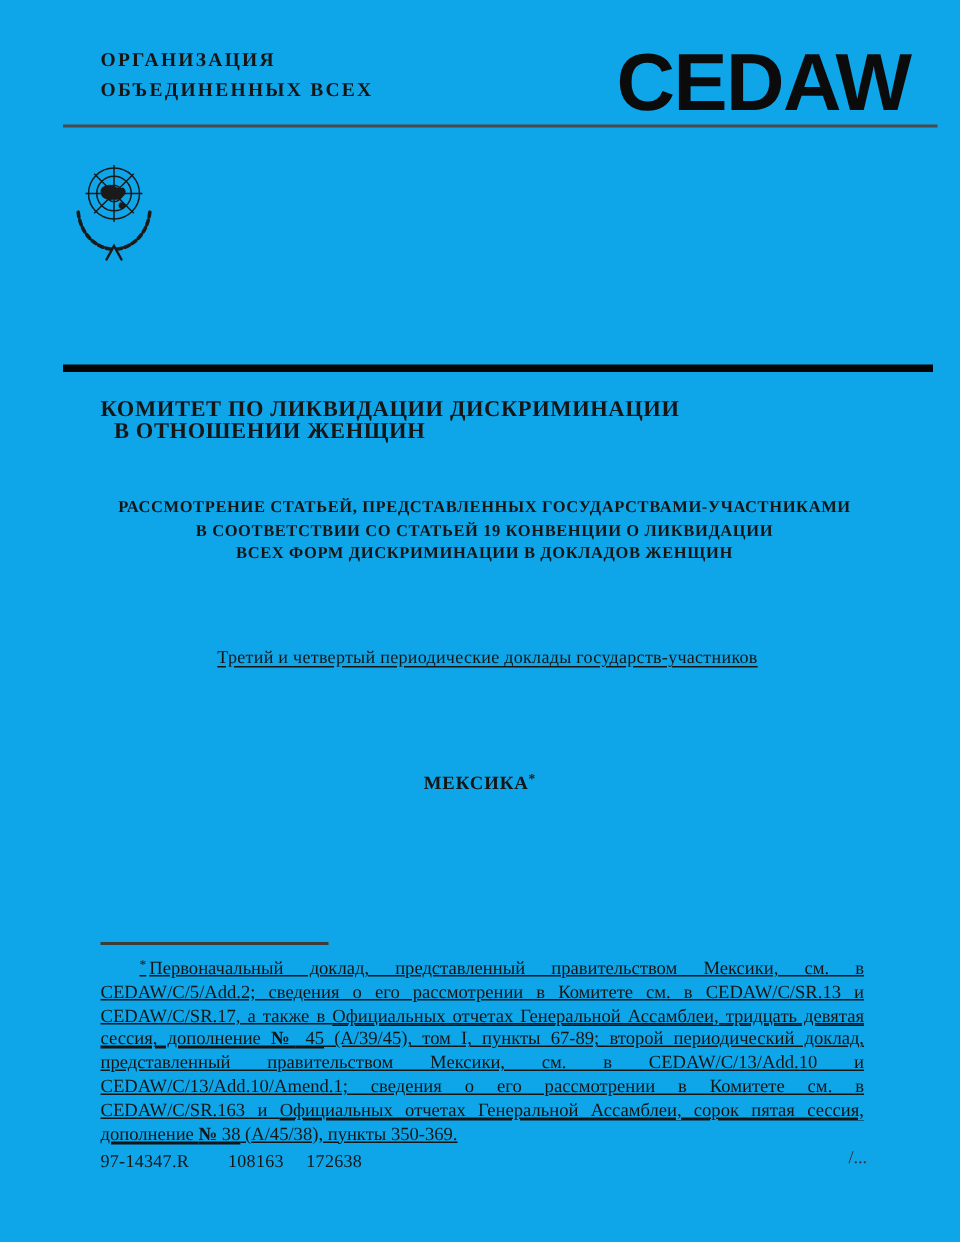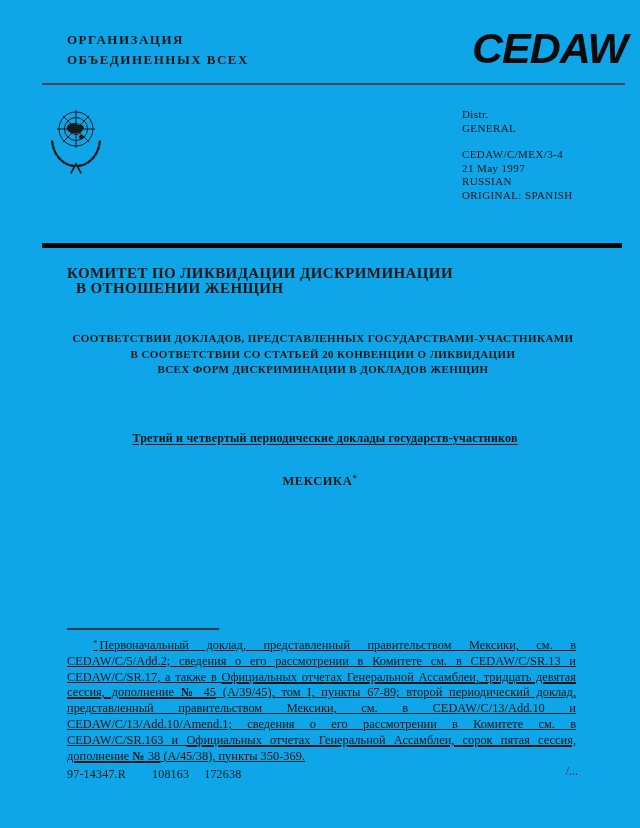"CEDAW" .cedaw-logo { font-size: 43px -> 54px; font-style: italic -> none; right: 13px -> 33px }
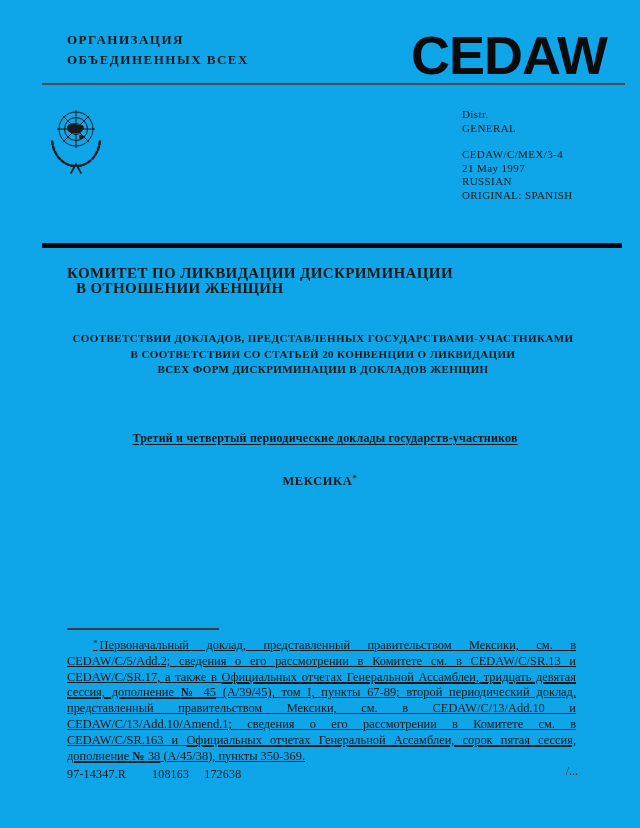"Distr." div.distr-block { html: <div> <div>Distr.</div> <div>GENERAL</div> <div></div> <div>CEDAW/C/MEX/3-4</div> <div>21 May 1997</div> <div>RUSSIAN</div> <div>ORIGINAL: SPANISH</div> </div> -> none }
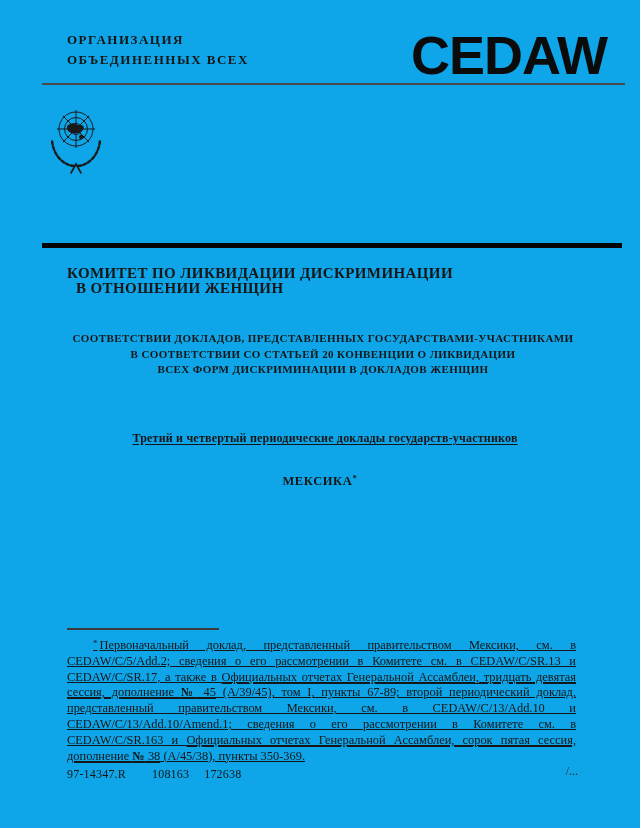"СООТВЕТСТВИИ ДОКЛАДОВ, ПРЕДСТАВЛЕННЫХ" div { text: СООТВЕТСТВИИ ДОКЛАДОВ -> РАССМОТРЕНИЕ СТАТЬЕЙ }
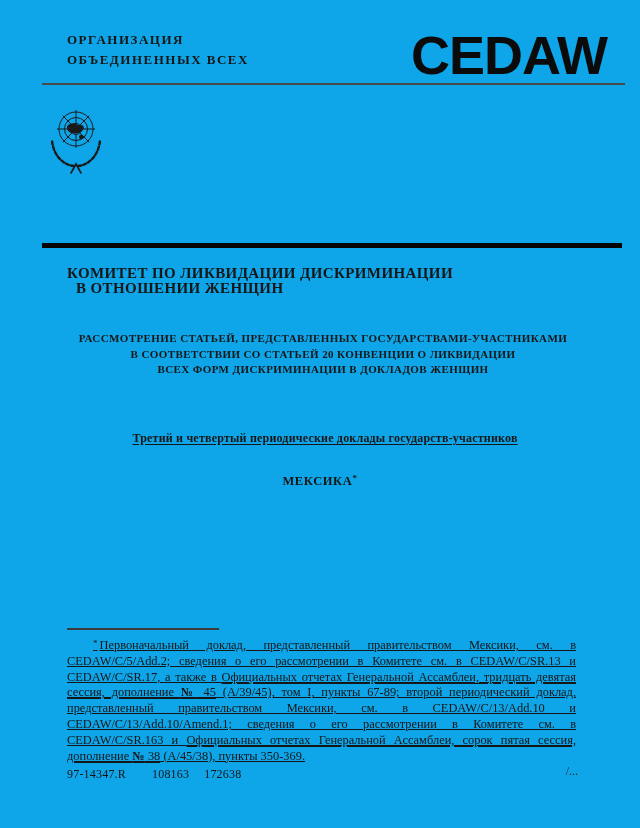"В СООТВЕТСТВИИ СО СТАТЬЕЙ 20" div { text: 20 -> 19 }
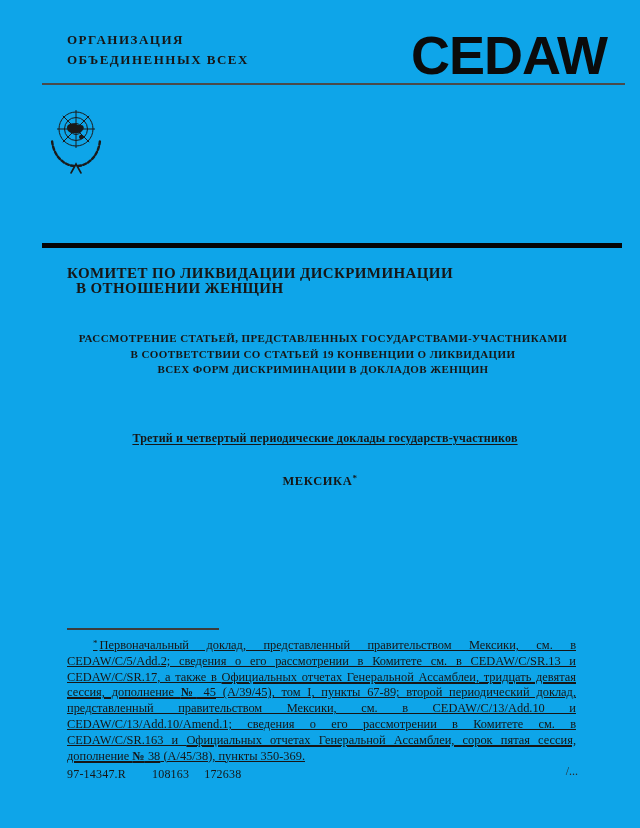"Третий и четвертый периодические доклады" .report-type span { font-weight: bold -> none }
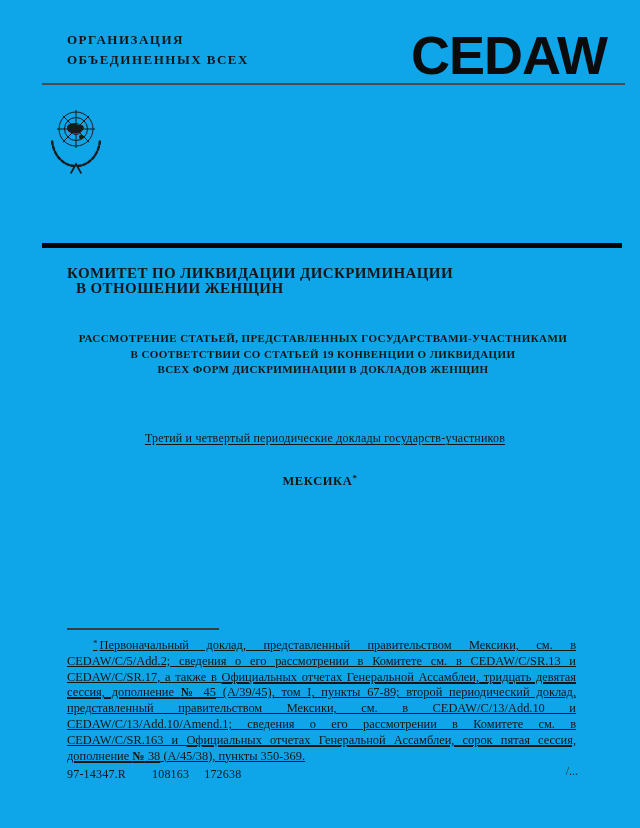"МЕКСИКА*" .country { top: 473px -> 514px }
